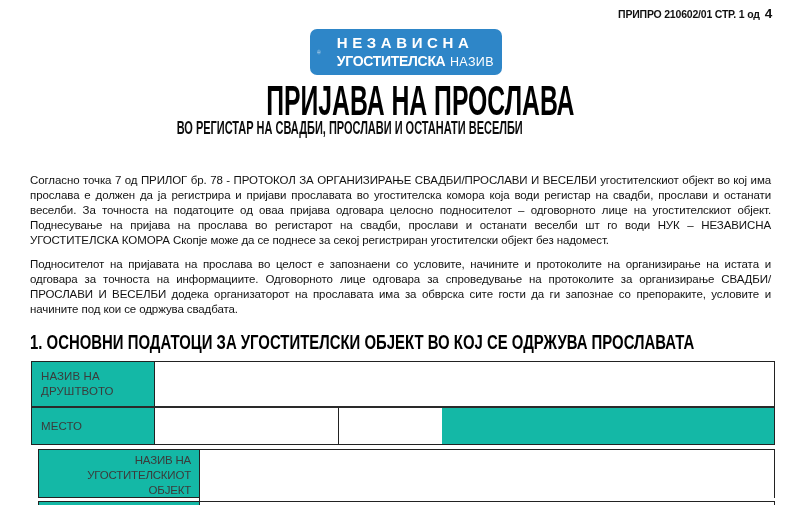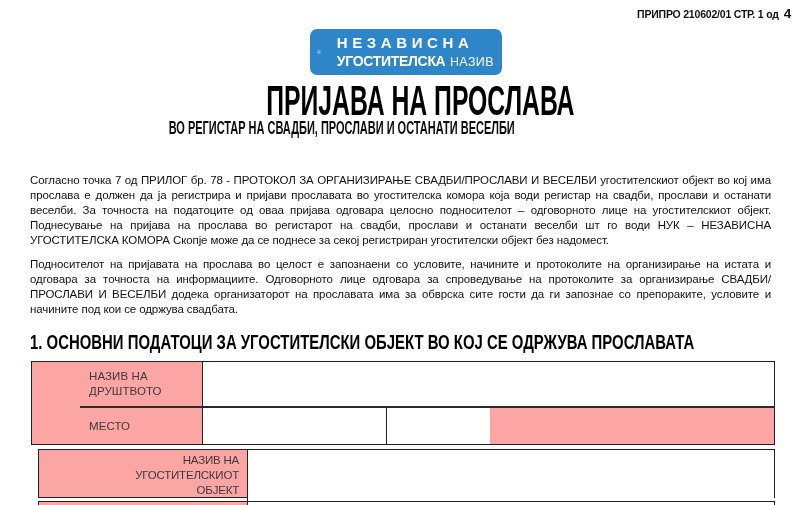"ПРИПРО 210602/01 СТР. 1 од" .doc-ref { right: 9px -> 28px }
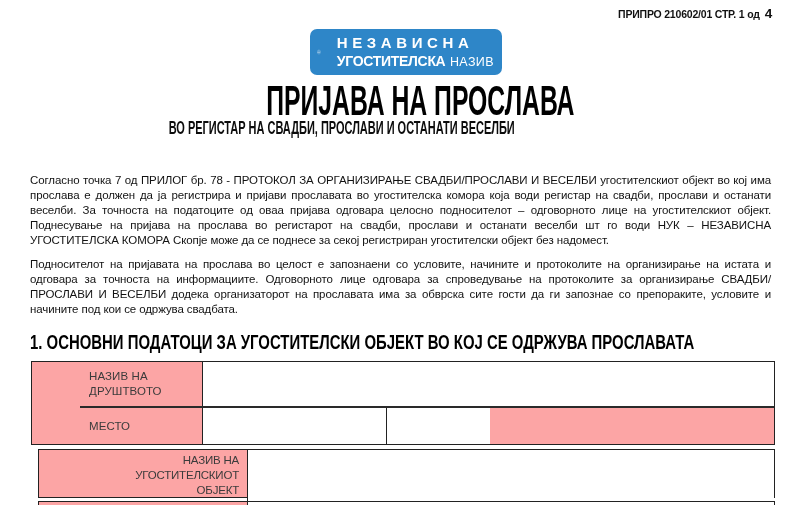"ВО РЕГИСТАР НА СВАДБИ, ПРОСЛАВИ" .sub { left: 4px -> 12px }
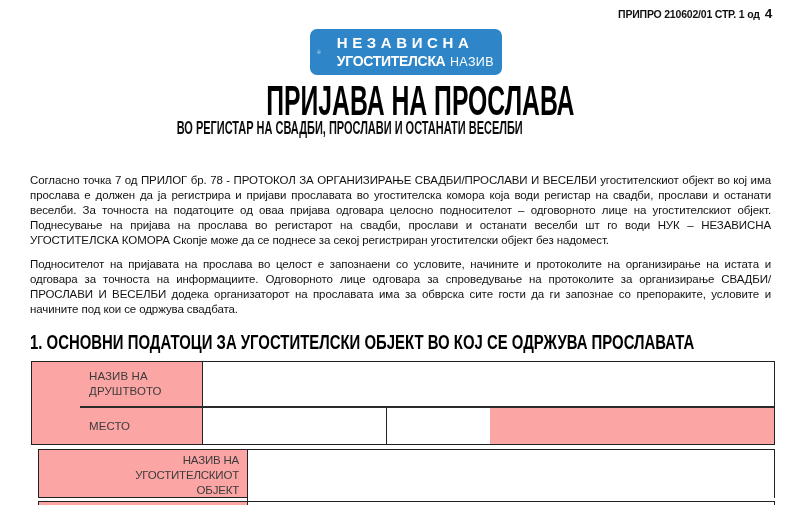"НАЗИВ НА" .tbl { background: #fca5a5 -> #14b8a6; padding-left: 48px -> none }
